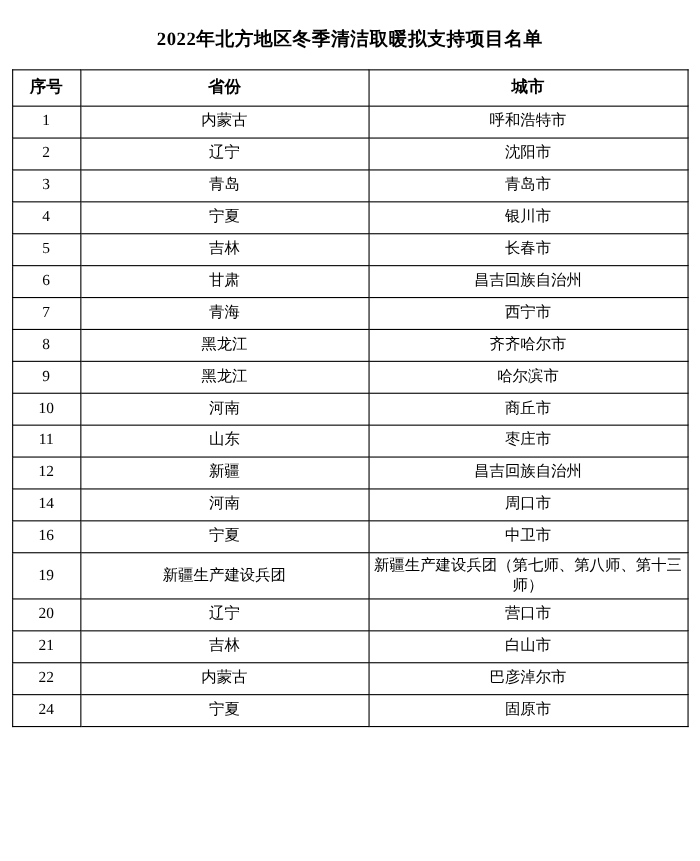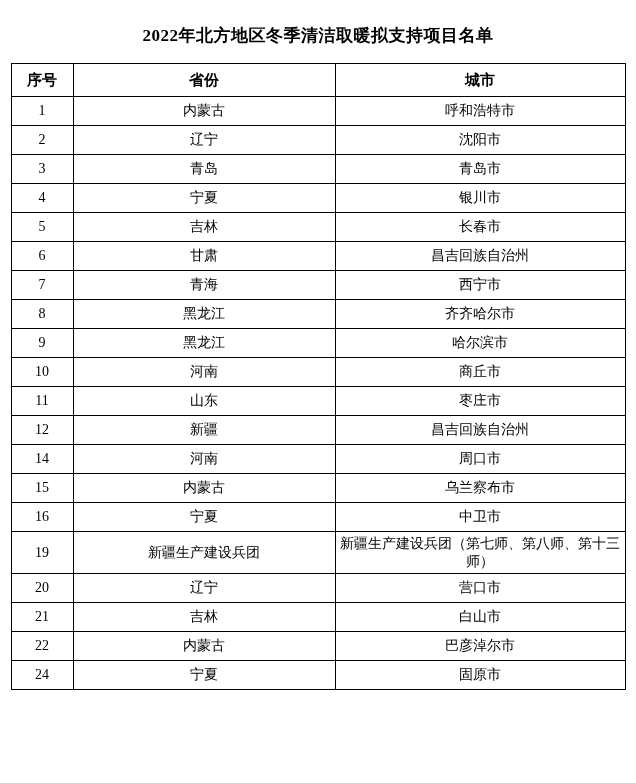"15" tr { html: <tr> <td>15</td> <td>内蒙古</td> <td>乌兰察布市</td> </tr> -> none }
